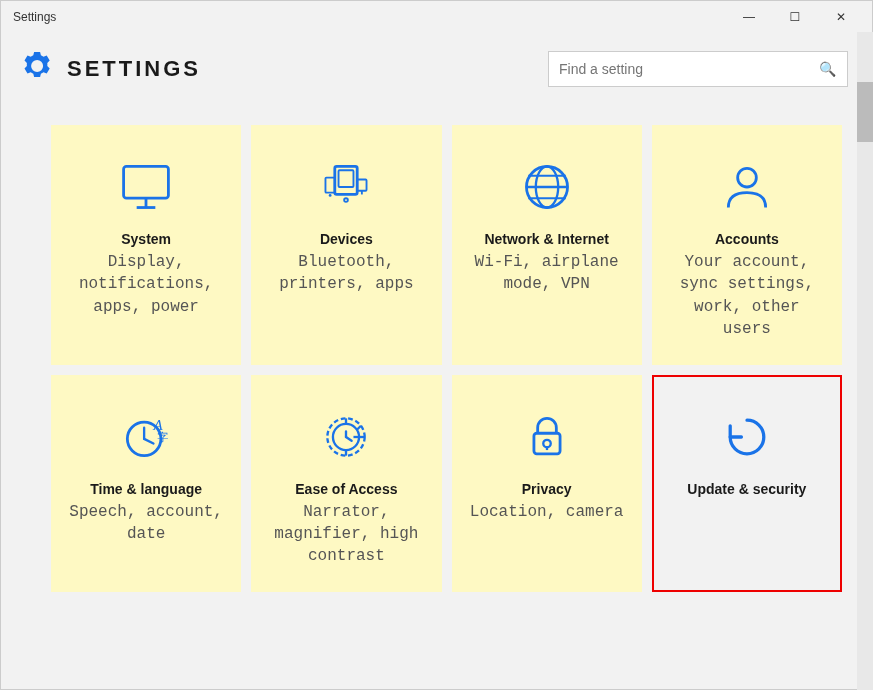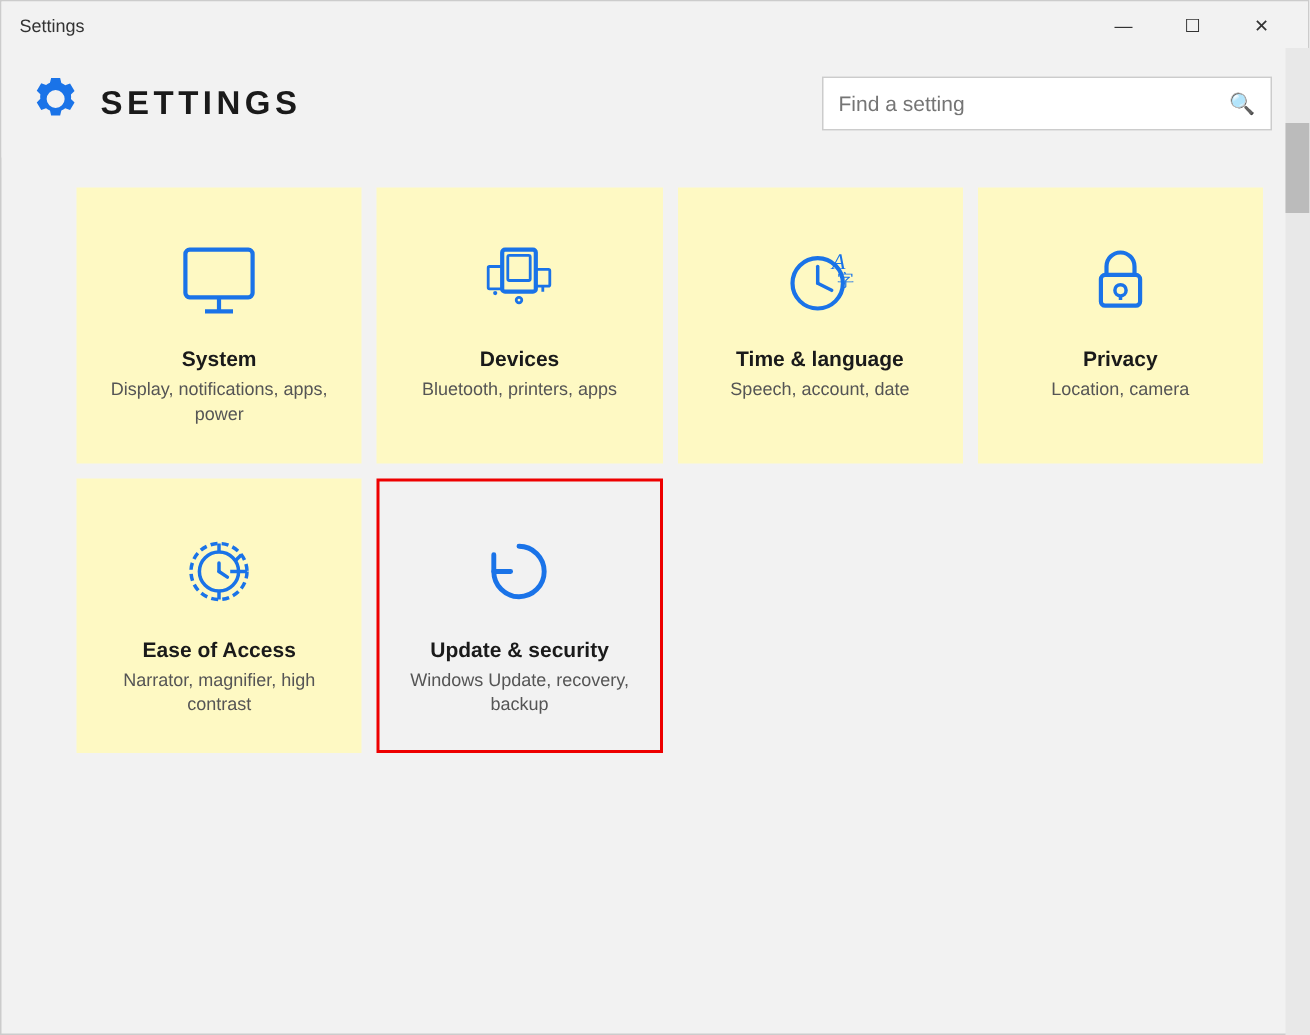"Network & Internet" div.tile { html: none -> <div> <div> <svg> <circle></circle> <ellipse></ellipse> <line></line> <line></line> <line></line> </svg> </div> <span>Network &amp; Internet</span> <span>Wi-Fi, airplane mode, VPN</span> </div> }
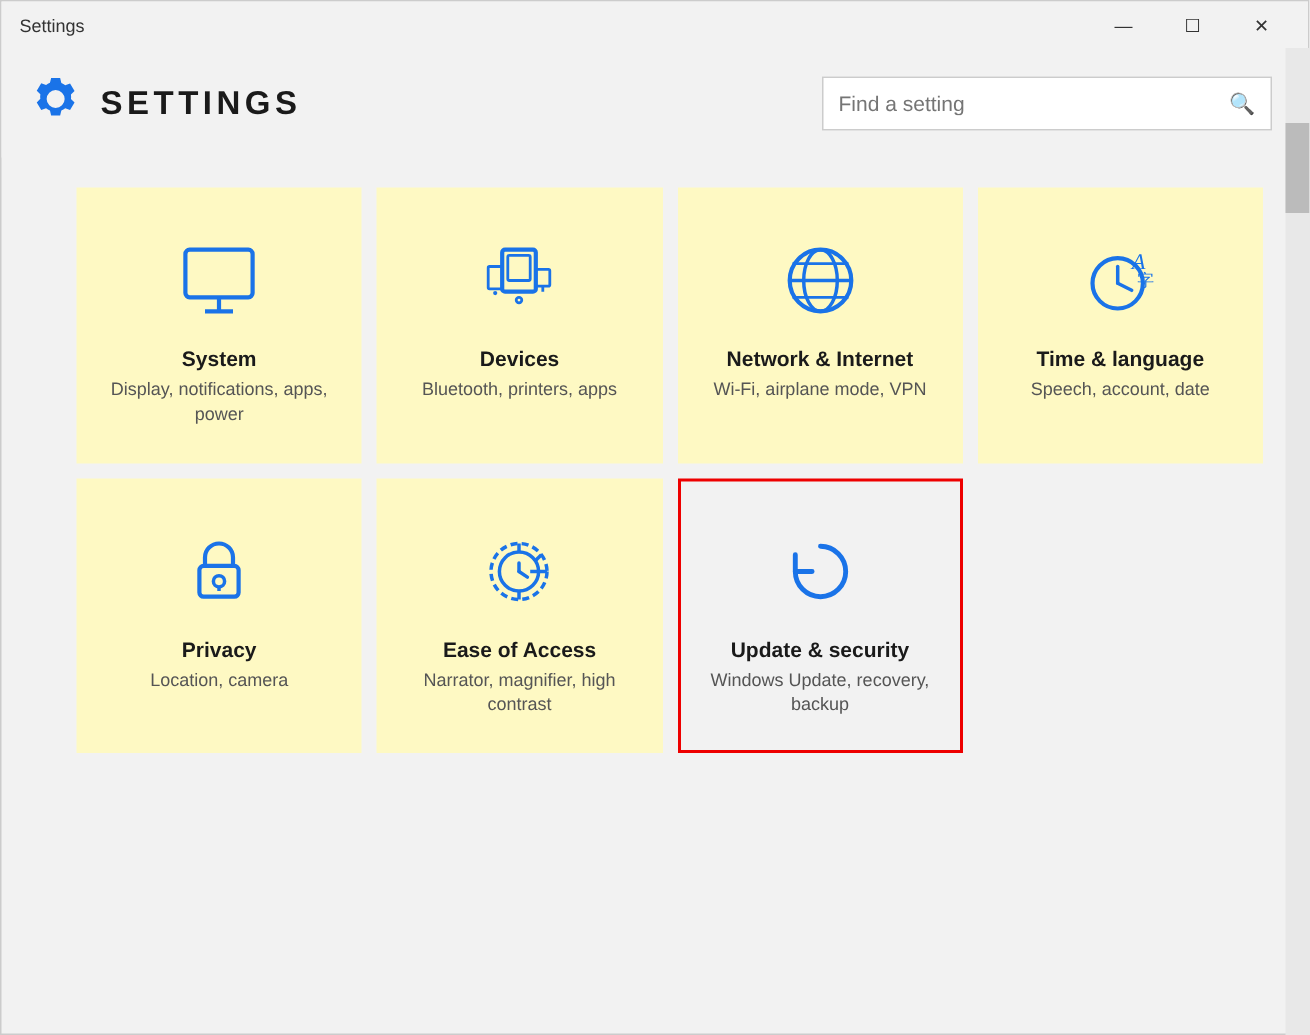"Accounts" div.tile { html: none -> <div> <div> <svg> <circle></circle> <path></path> </svg> </div> <span>Accounts</span> <span>Your account, sync settings, work, other users</span> </div> }
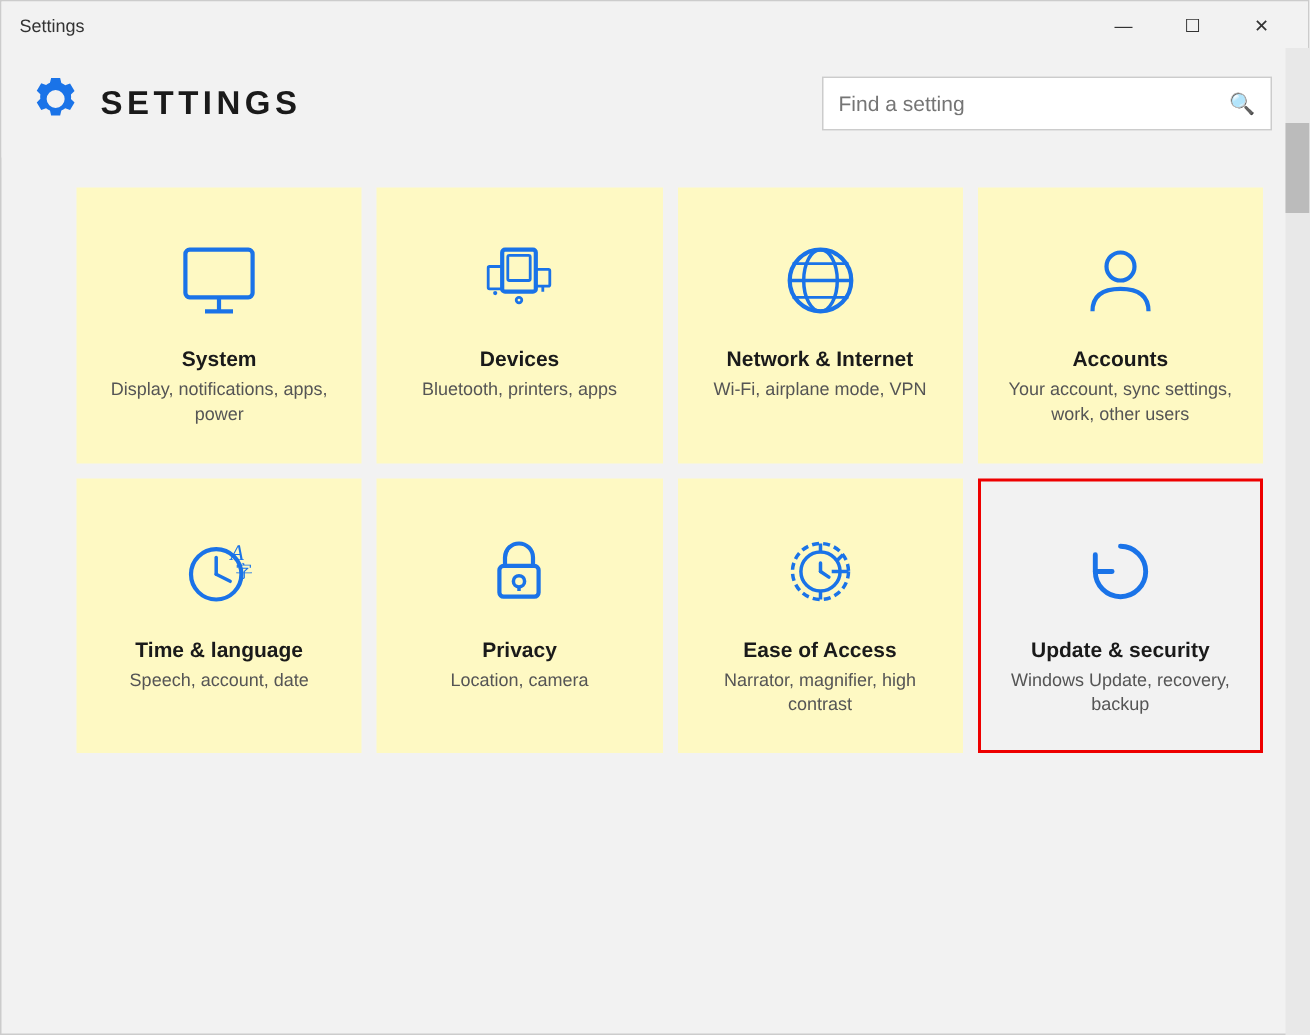"Display, notifications, apps, power" .tile-desc { font-family: none -> Liberation Mono, monospace; font-size: 12px -> 16px }
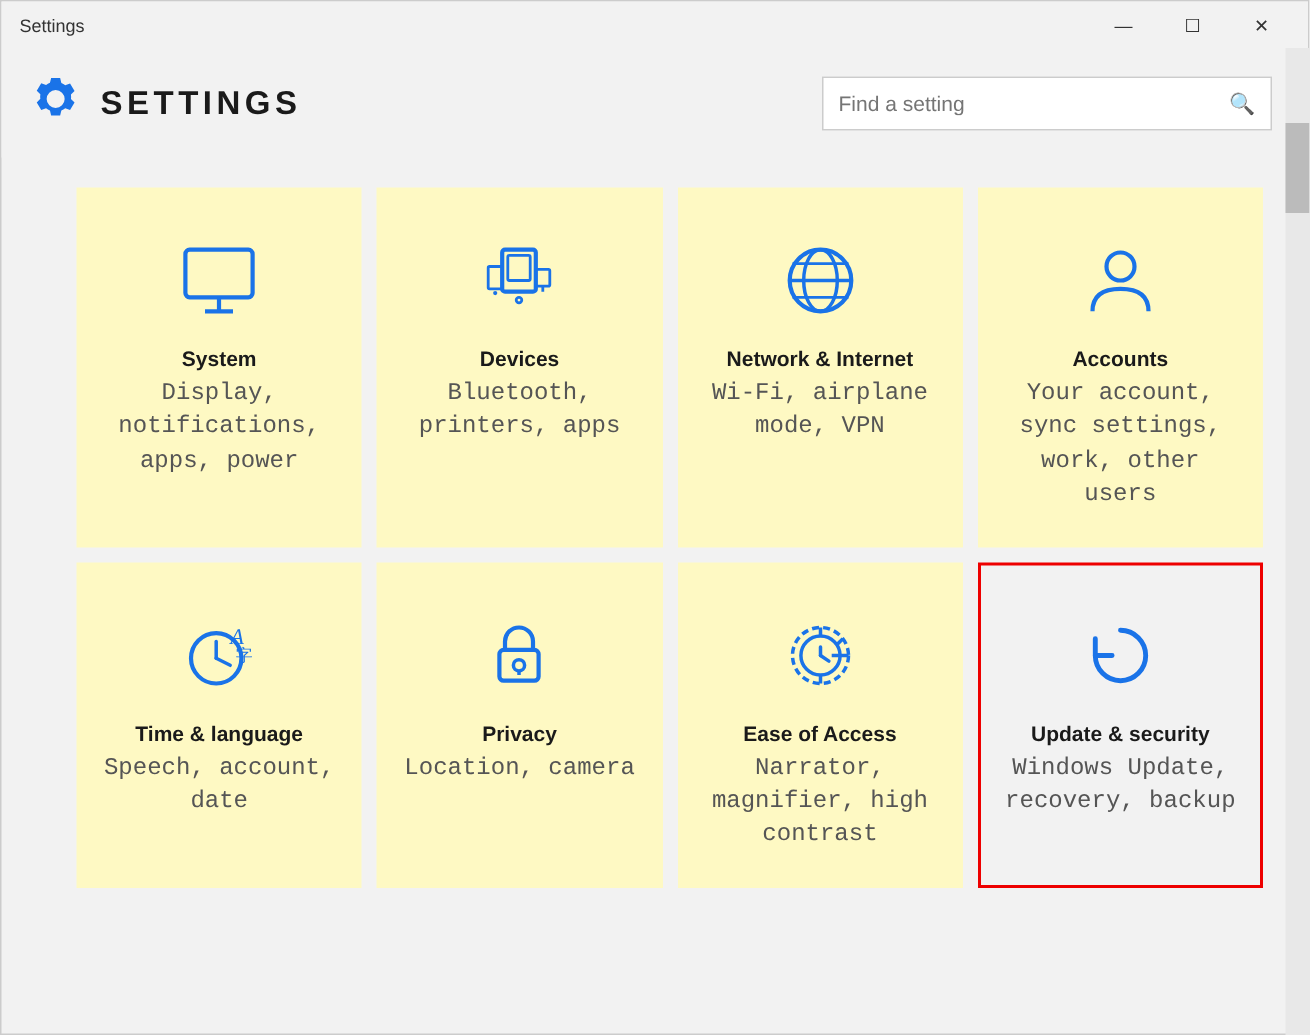"Privacy" div.tile { order: before "Ease of Access" -> after "Ease of Access" }
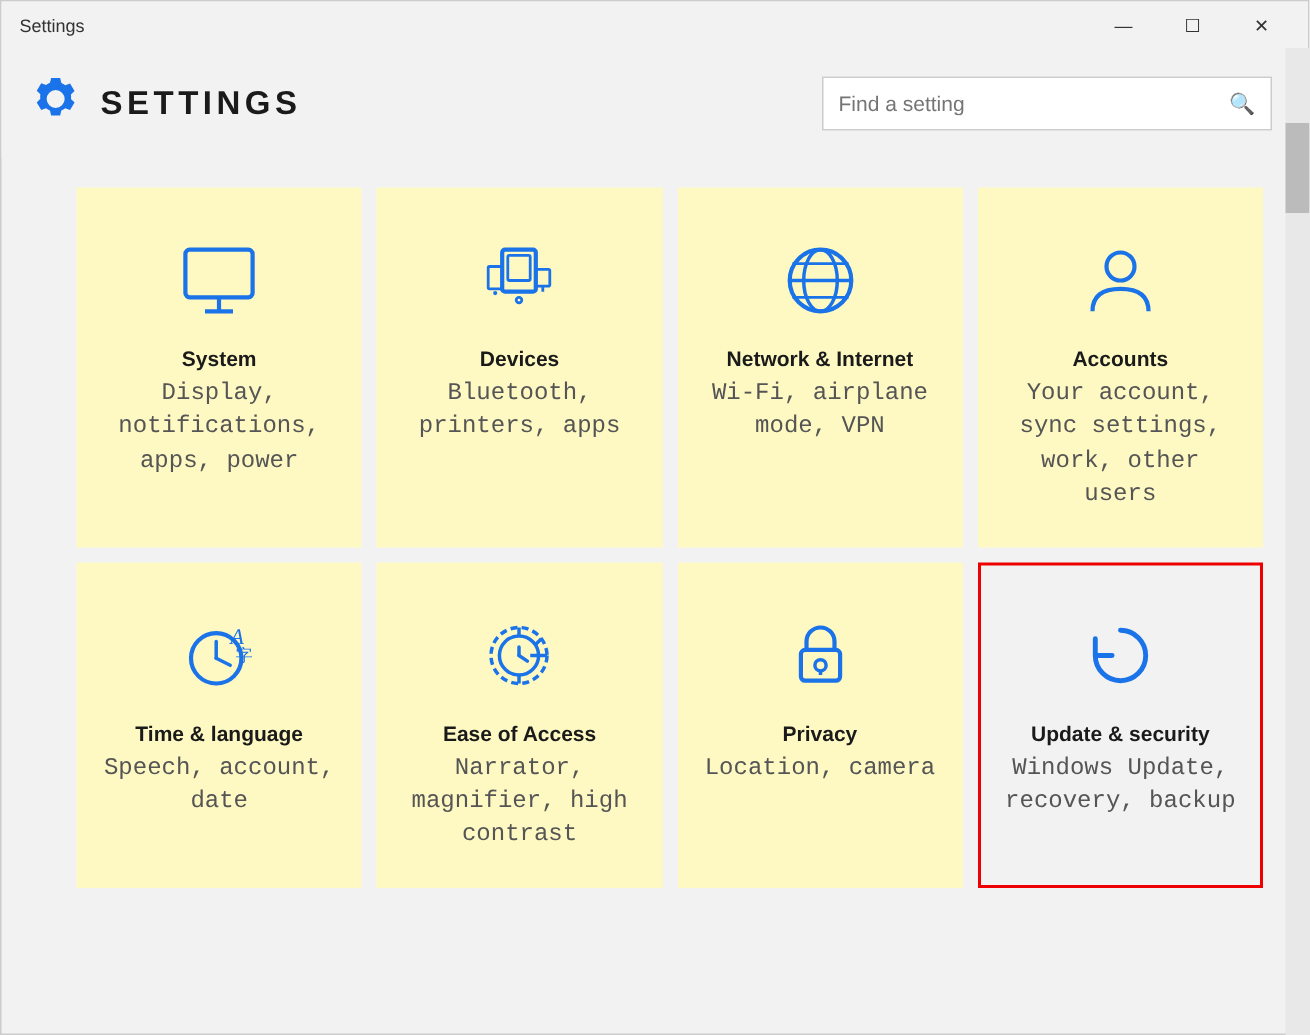"Windows Update, recovery, backup" span.tile-desc { html: <span>Windows Update, recovery, backup</span> -> none }
